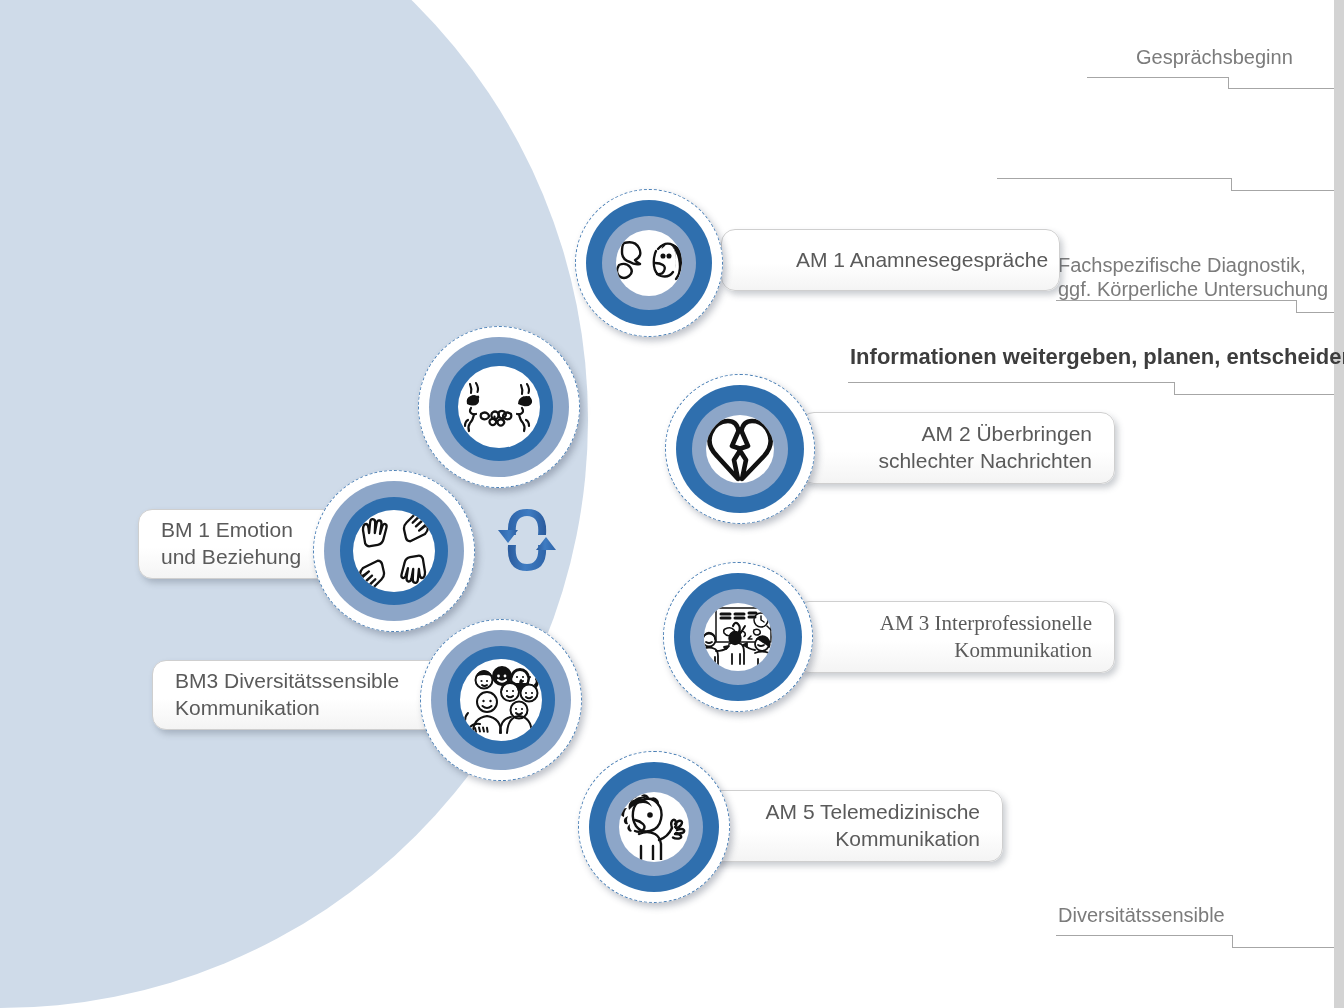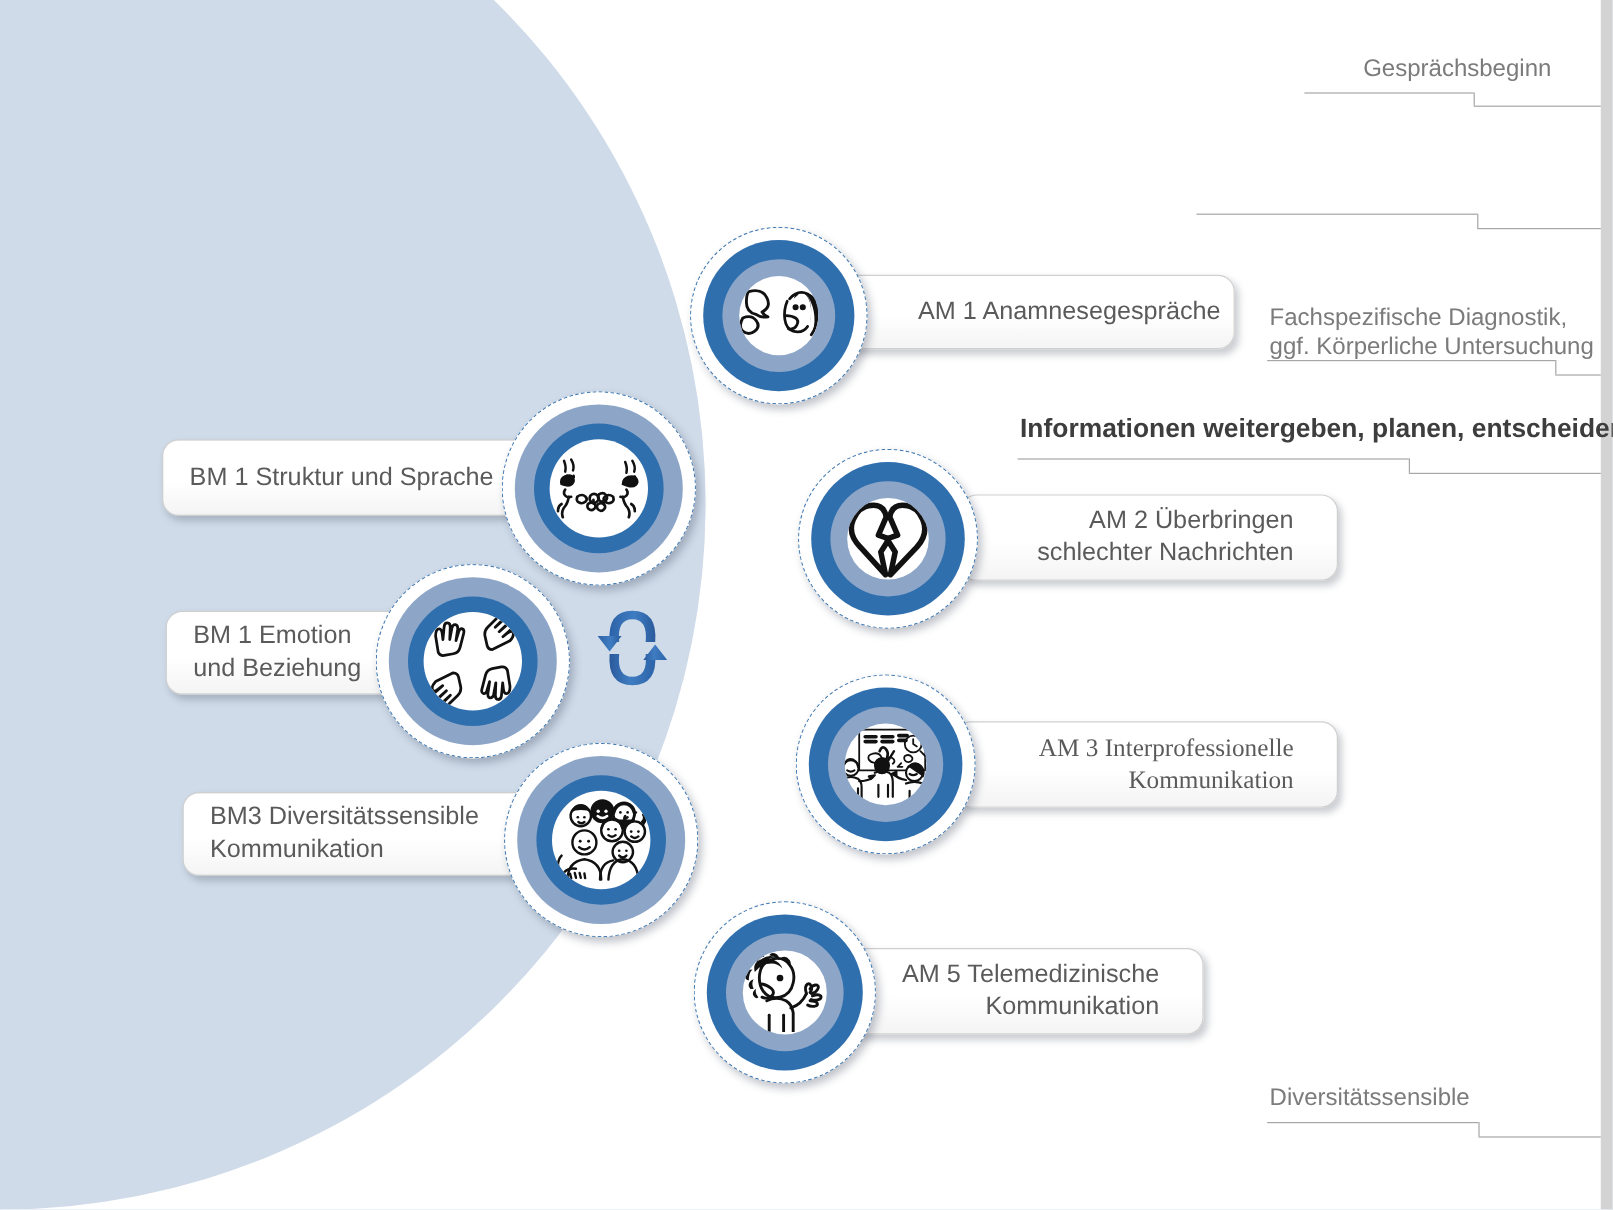"AM 1 Anamnesegespräche" div.pill { left: 690px -> 721px }
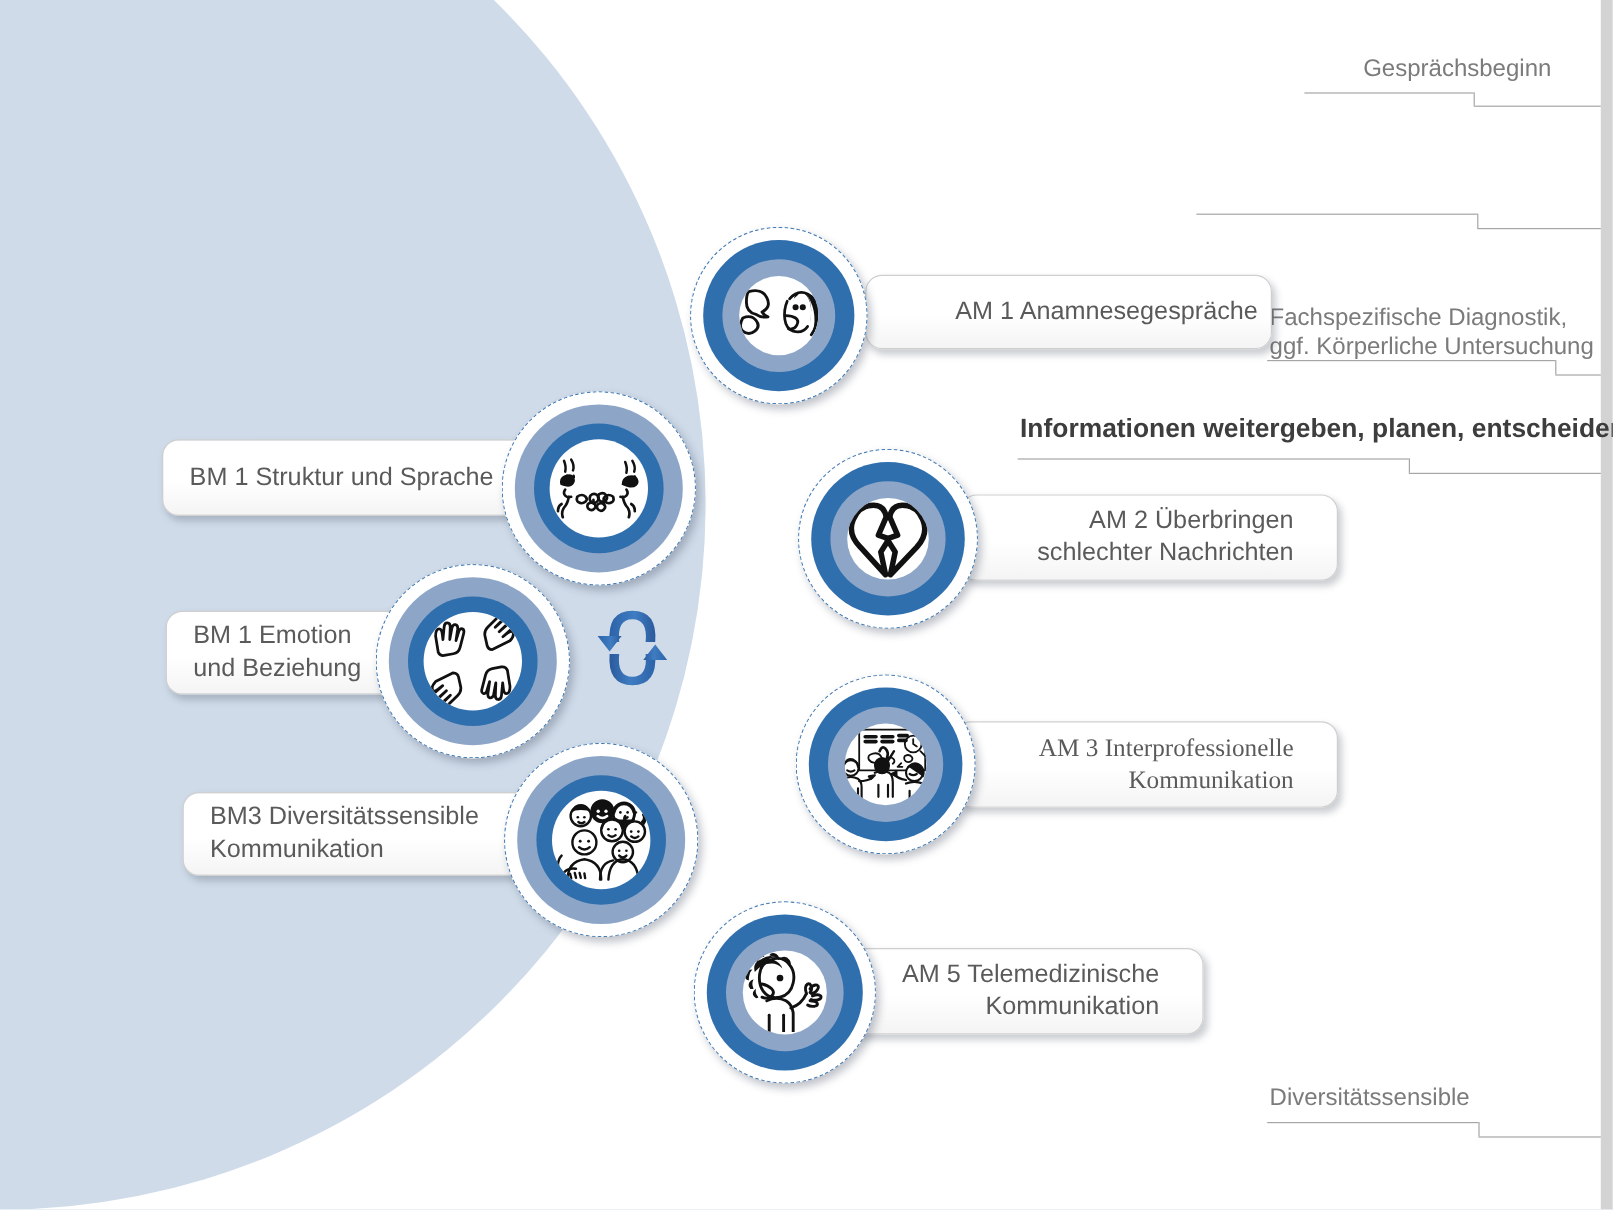"BM 1 Struktur und Sprache" div.pill { html: <div> <span>BM 1 Struktur und Sprache</span> </div> -> none }
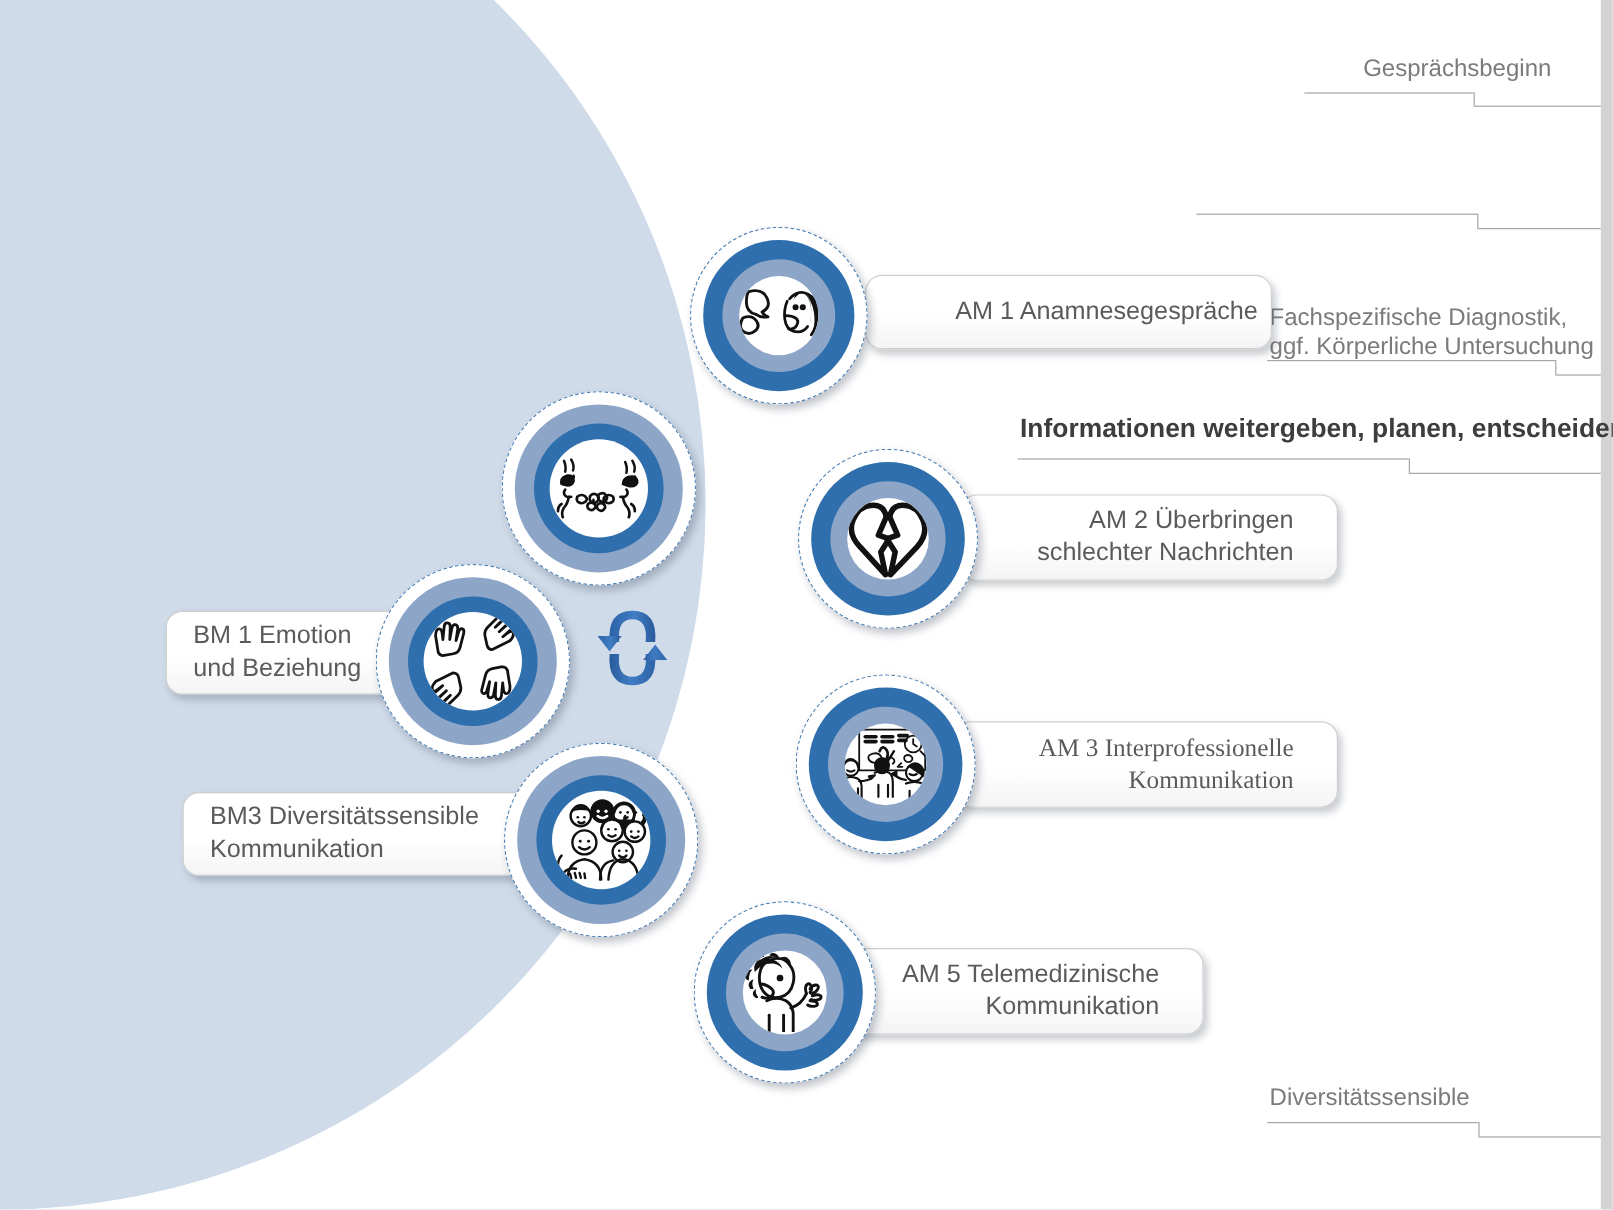"AM 2 Überbringen" .pill.righttext { padding-right: 36px -> 22px }
